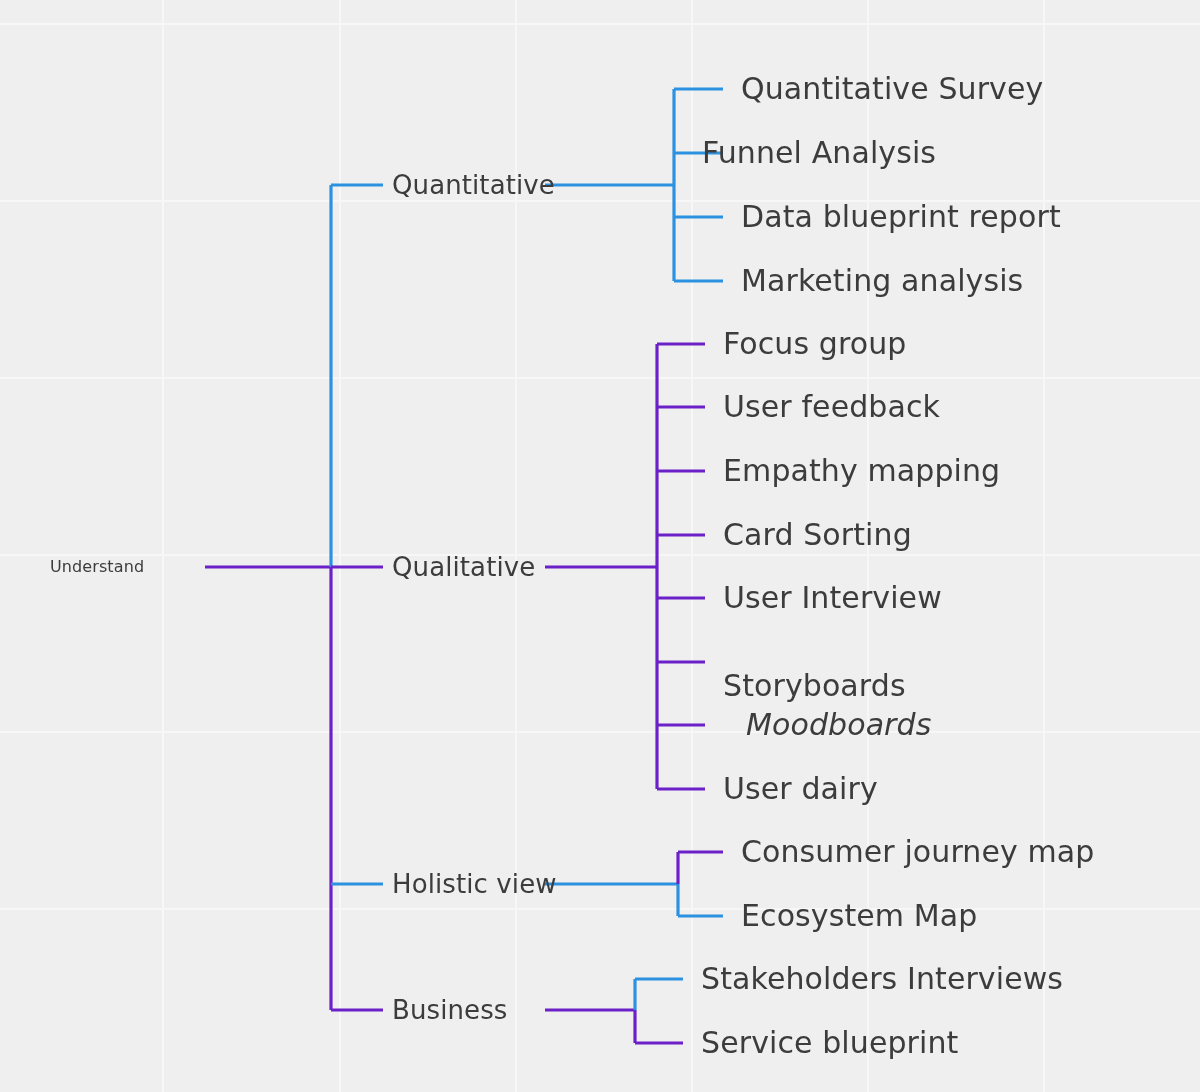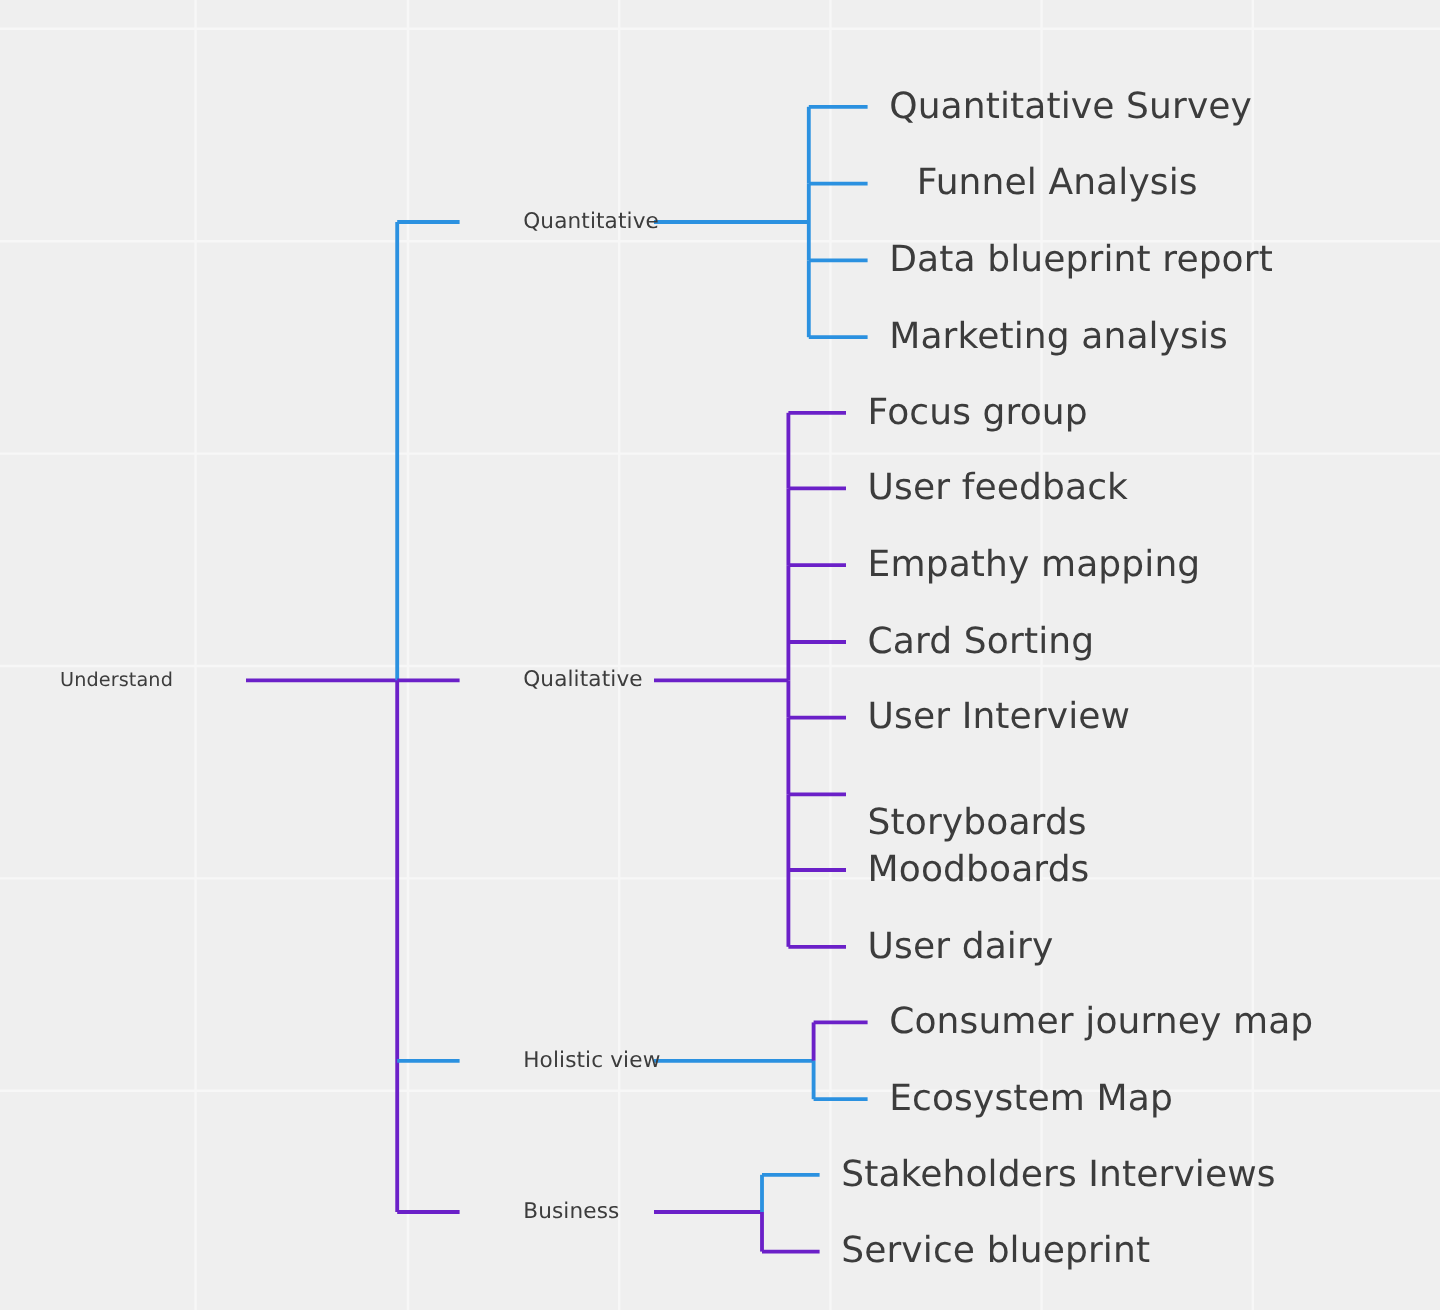"Funnel Analysis" div.node-label { left: 764px -> 702px }
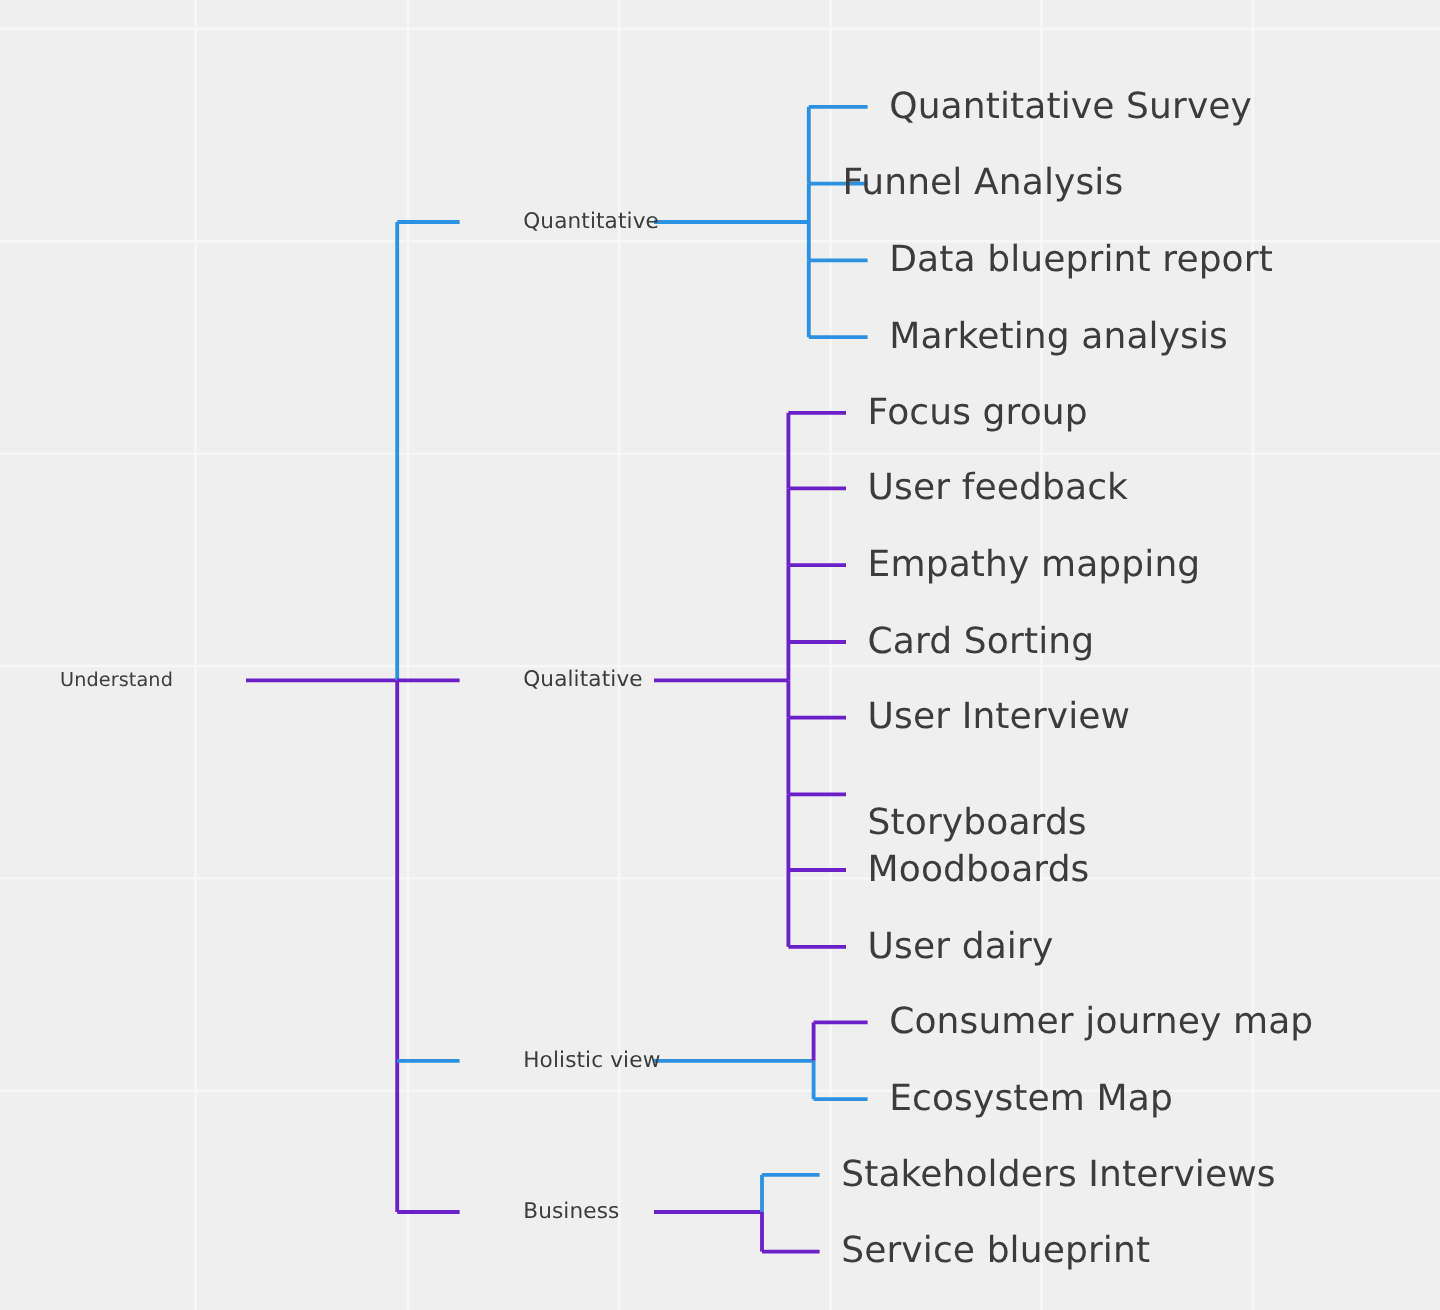"Quantitative" .node-label.level1 { font-size: 18px -> 26px; margin-left: 44px -> none }
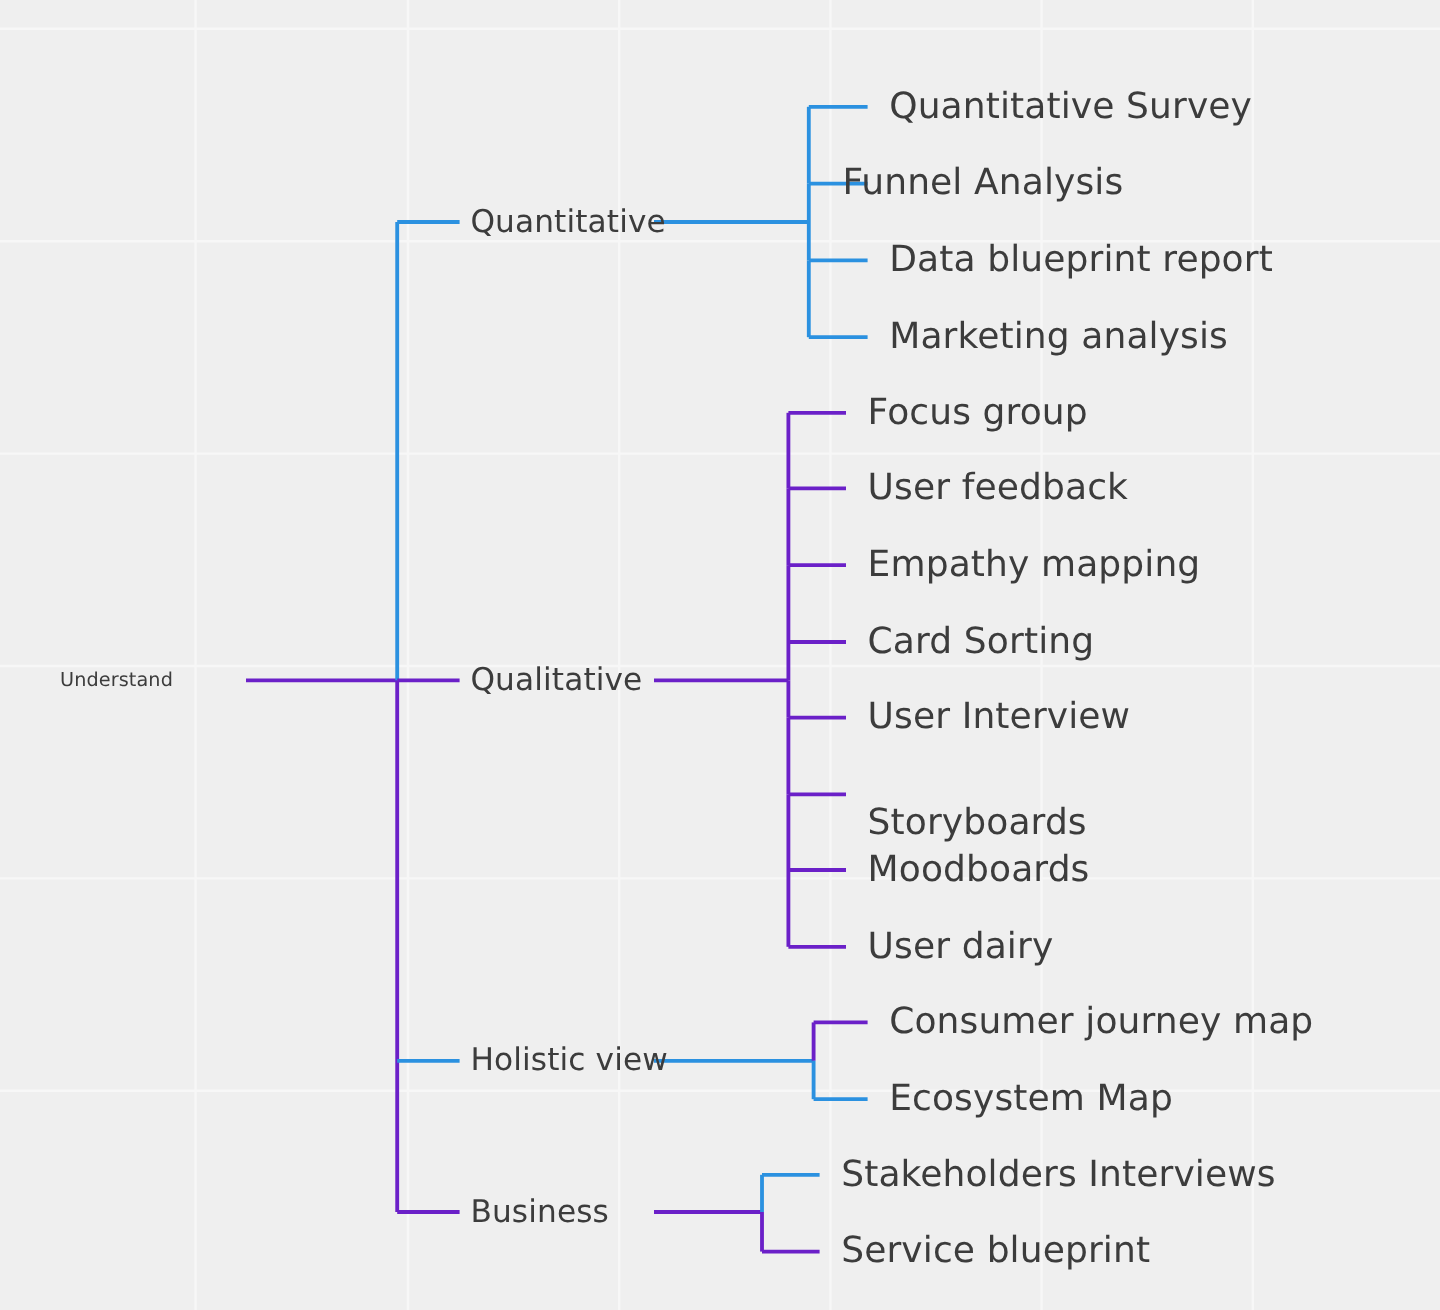"Moodboards" div.node-label { font-style: none -> italic; left: 723px -> 746px }
